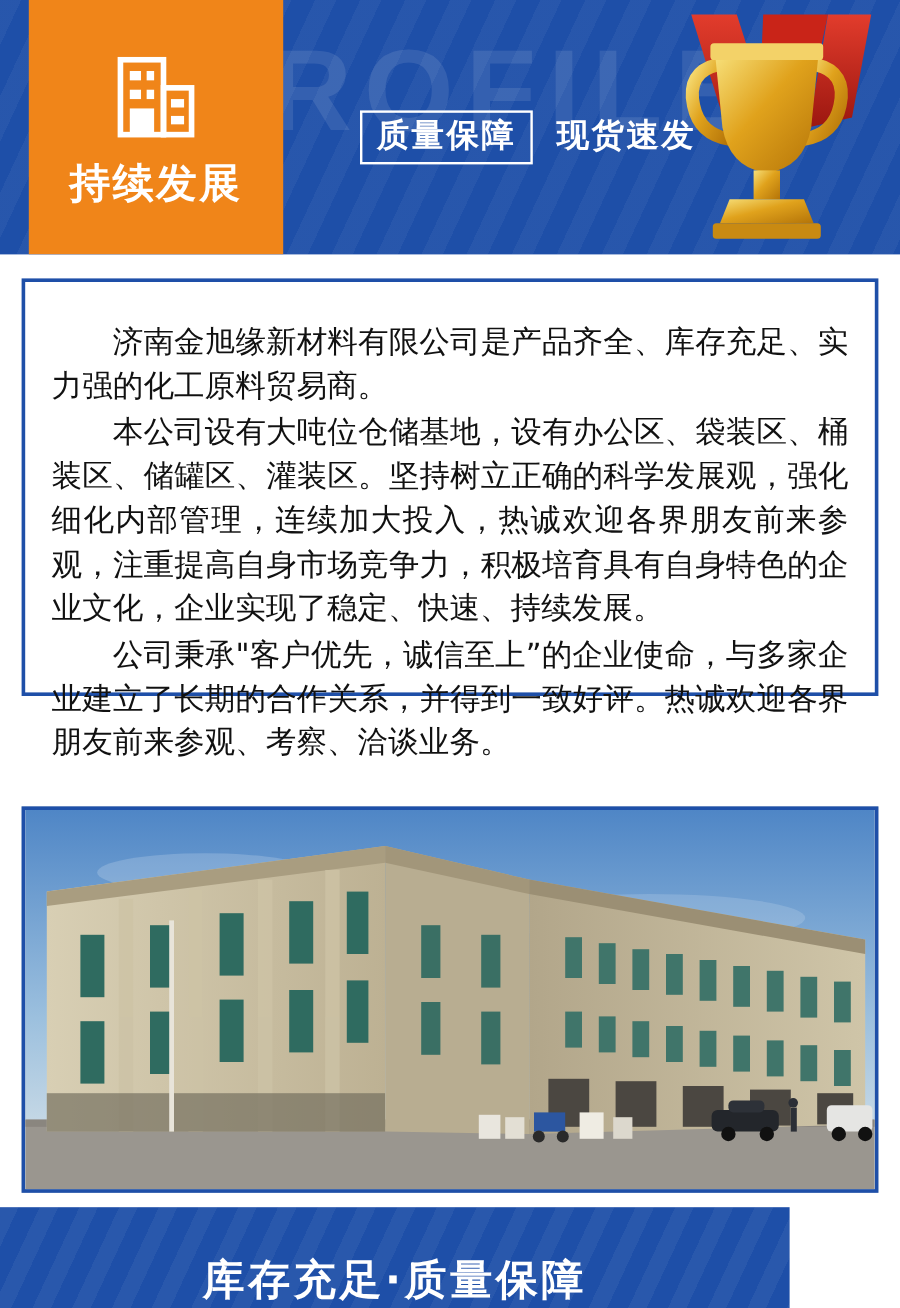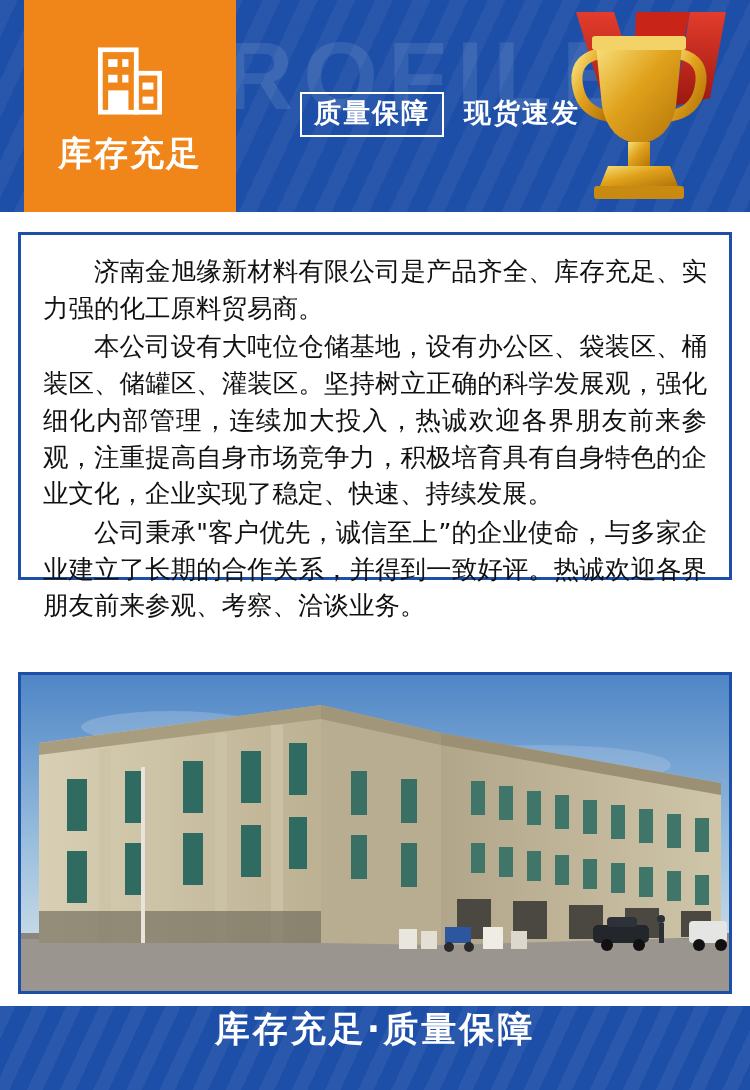"库存充足" div.cn-title { text: 库存充足 -> 持续发展 }
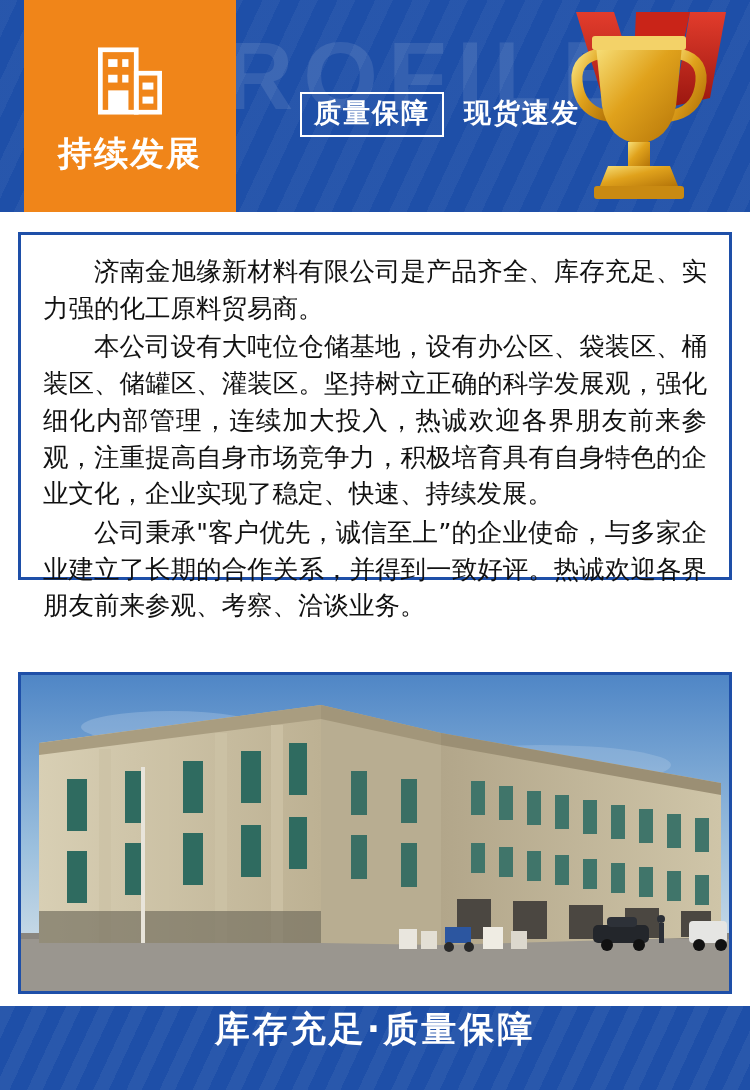"济南金旭缘新材料有限公司是产品齐全、库存充足、实力强的化工原料贸易商。" .text-card { padding: 18px 22px 10px 22px -> 32px 22px 10px 22px }
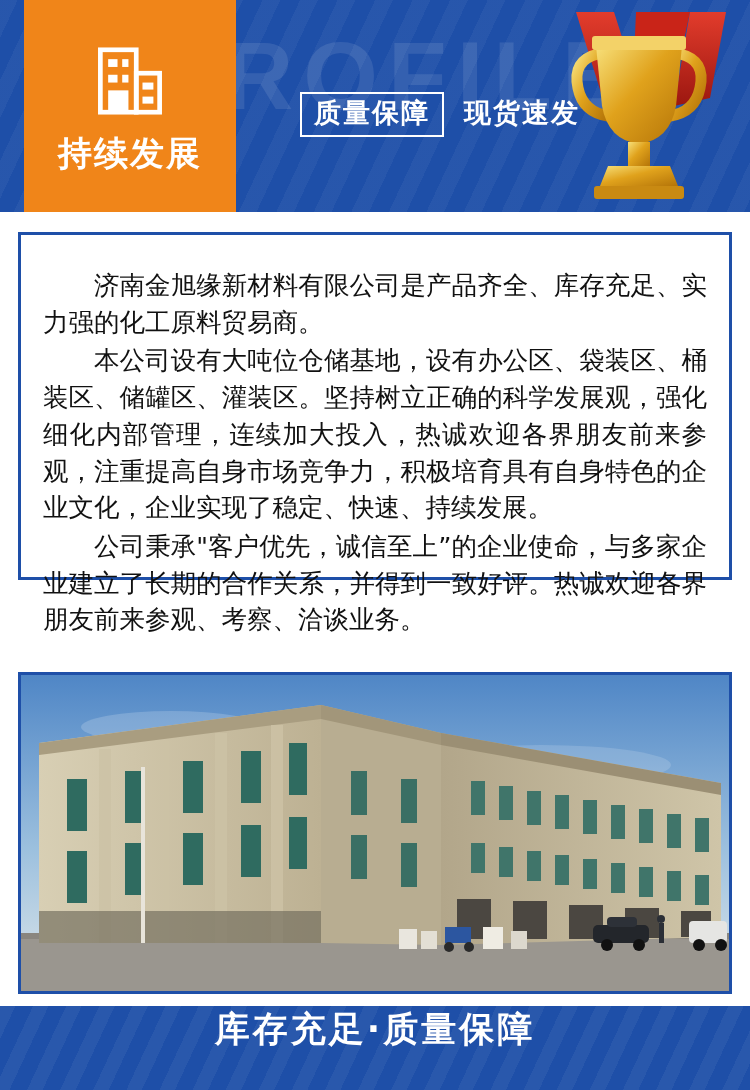"库存充足·质量保障" .footer { align-items: flex-start -> flex-end; width: 750px -> 658px }
